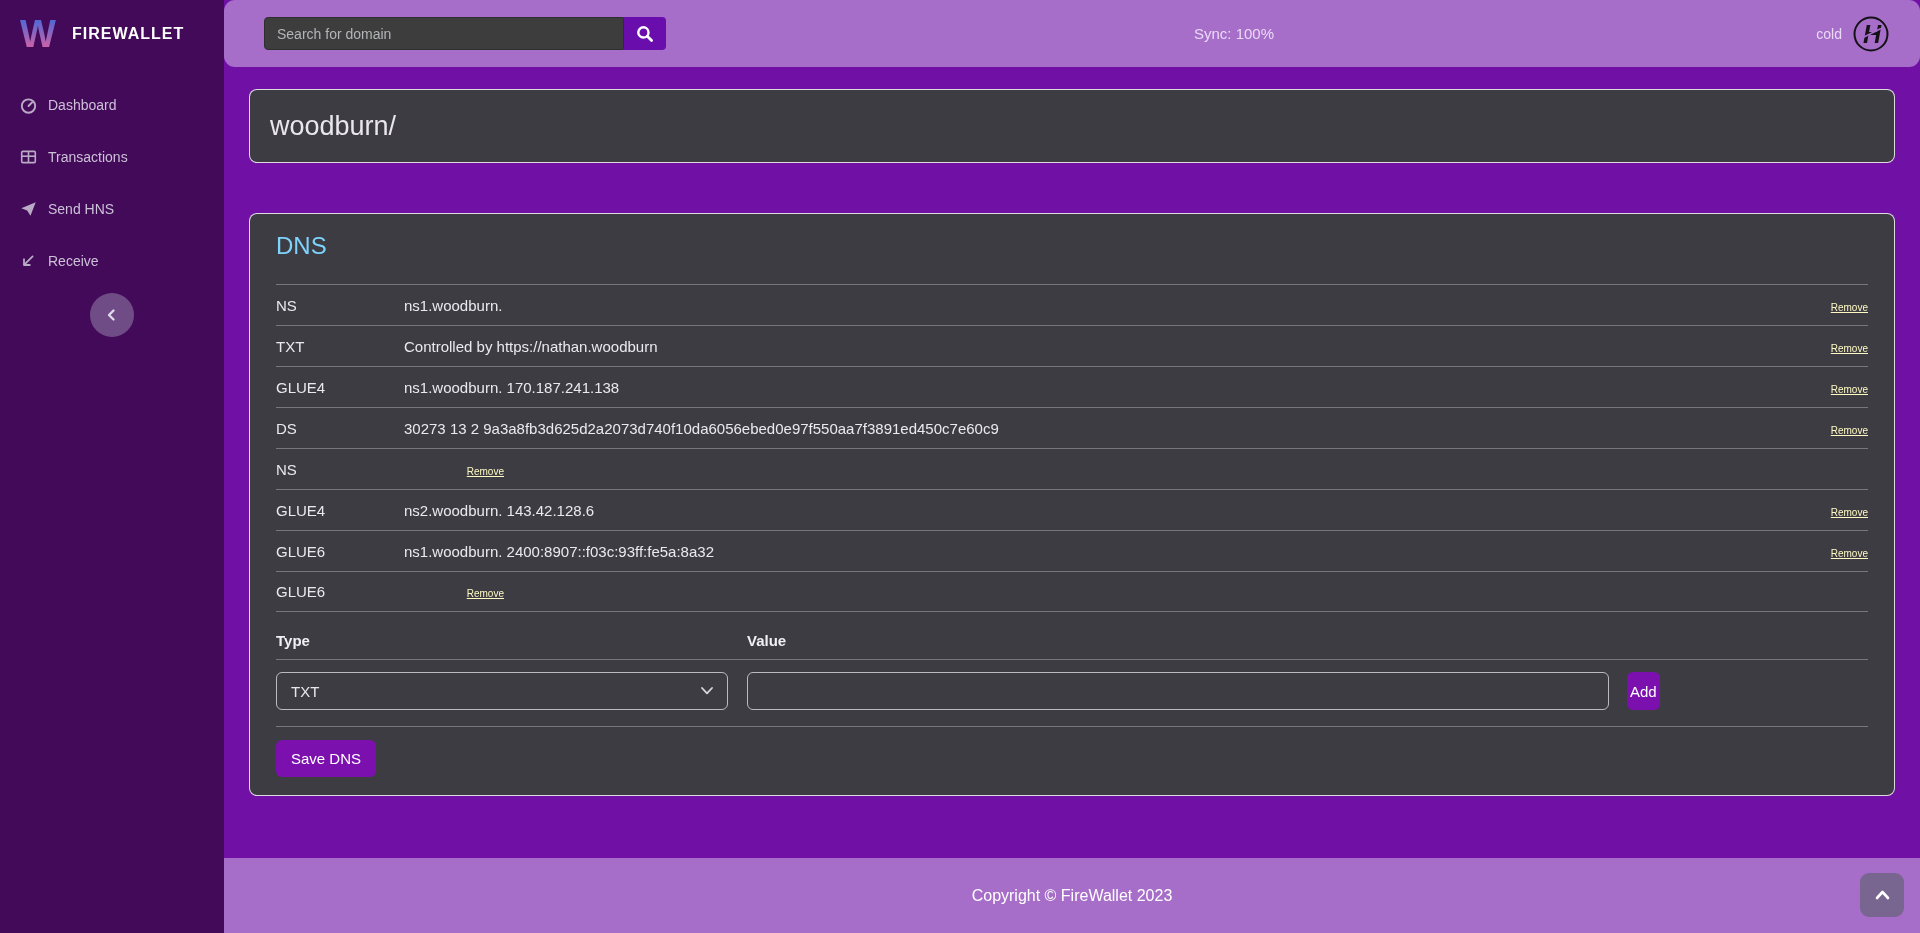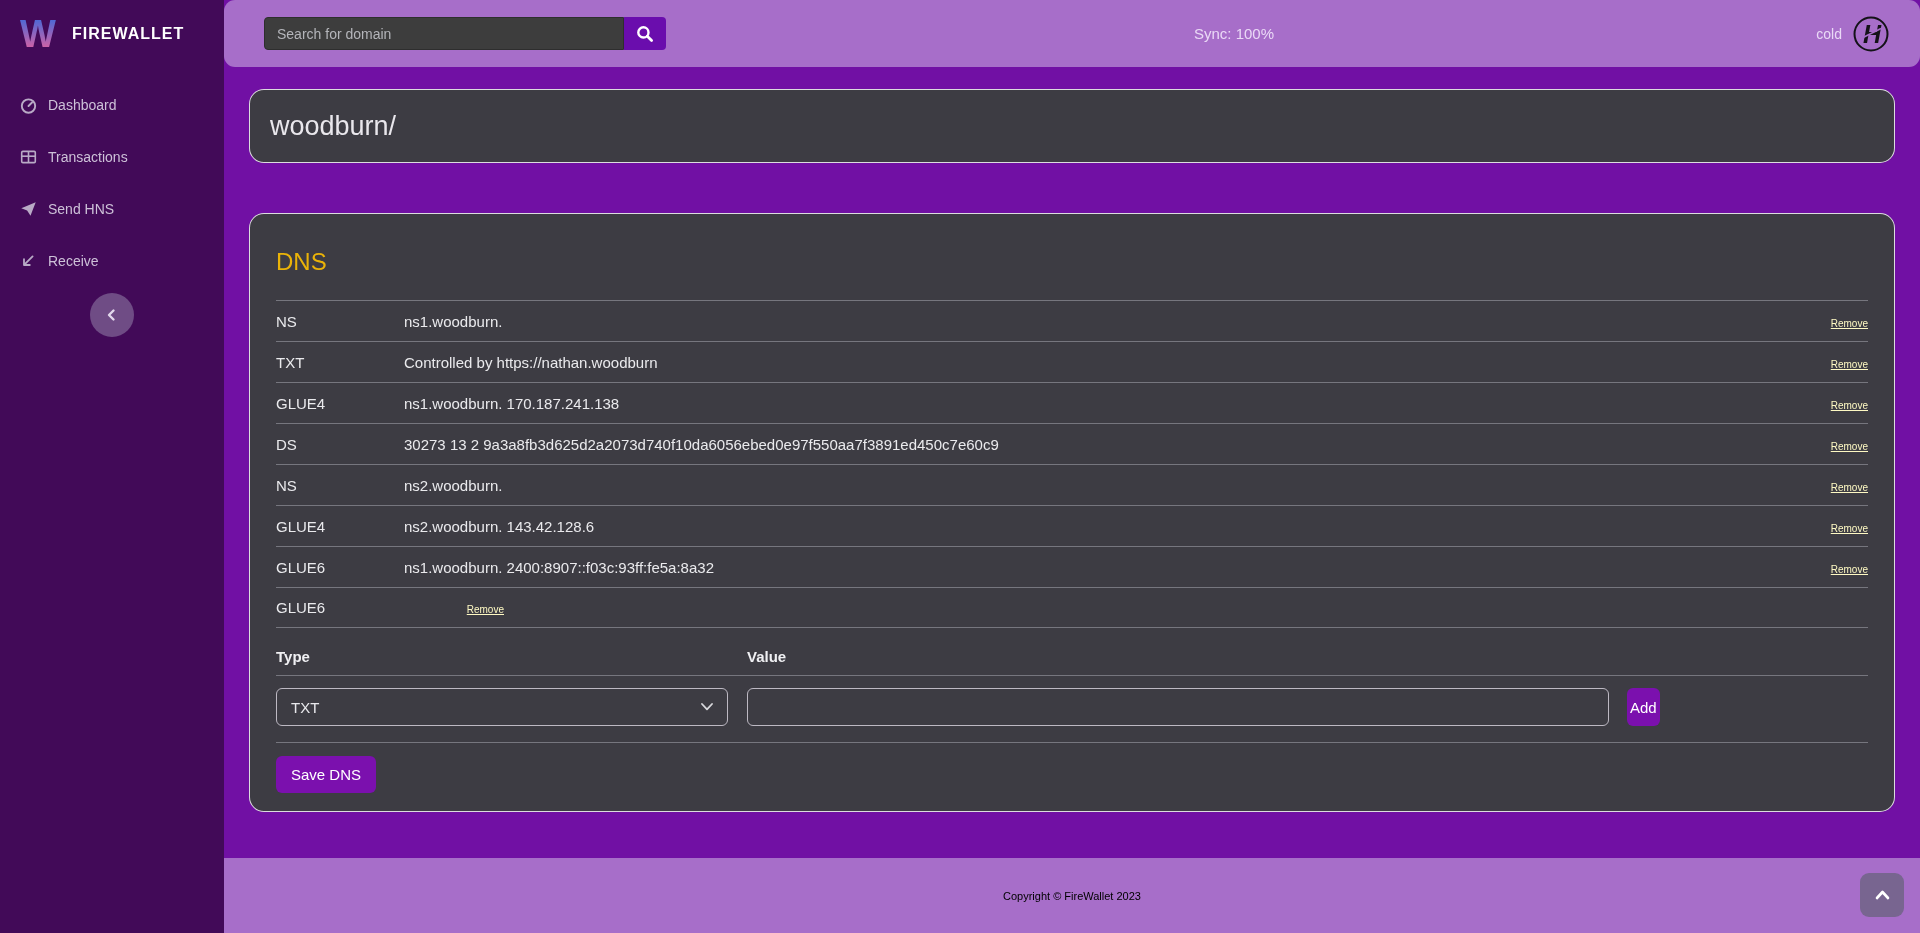"woodburn/" .card { border-radius: 15px -> 8px }
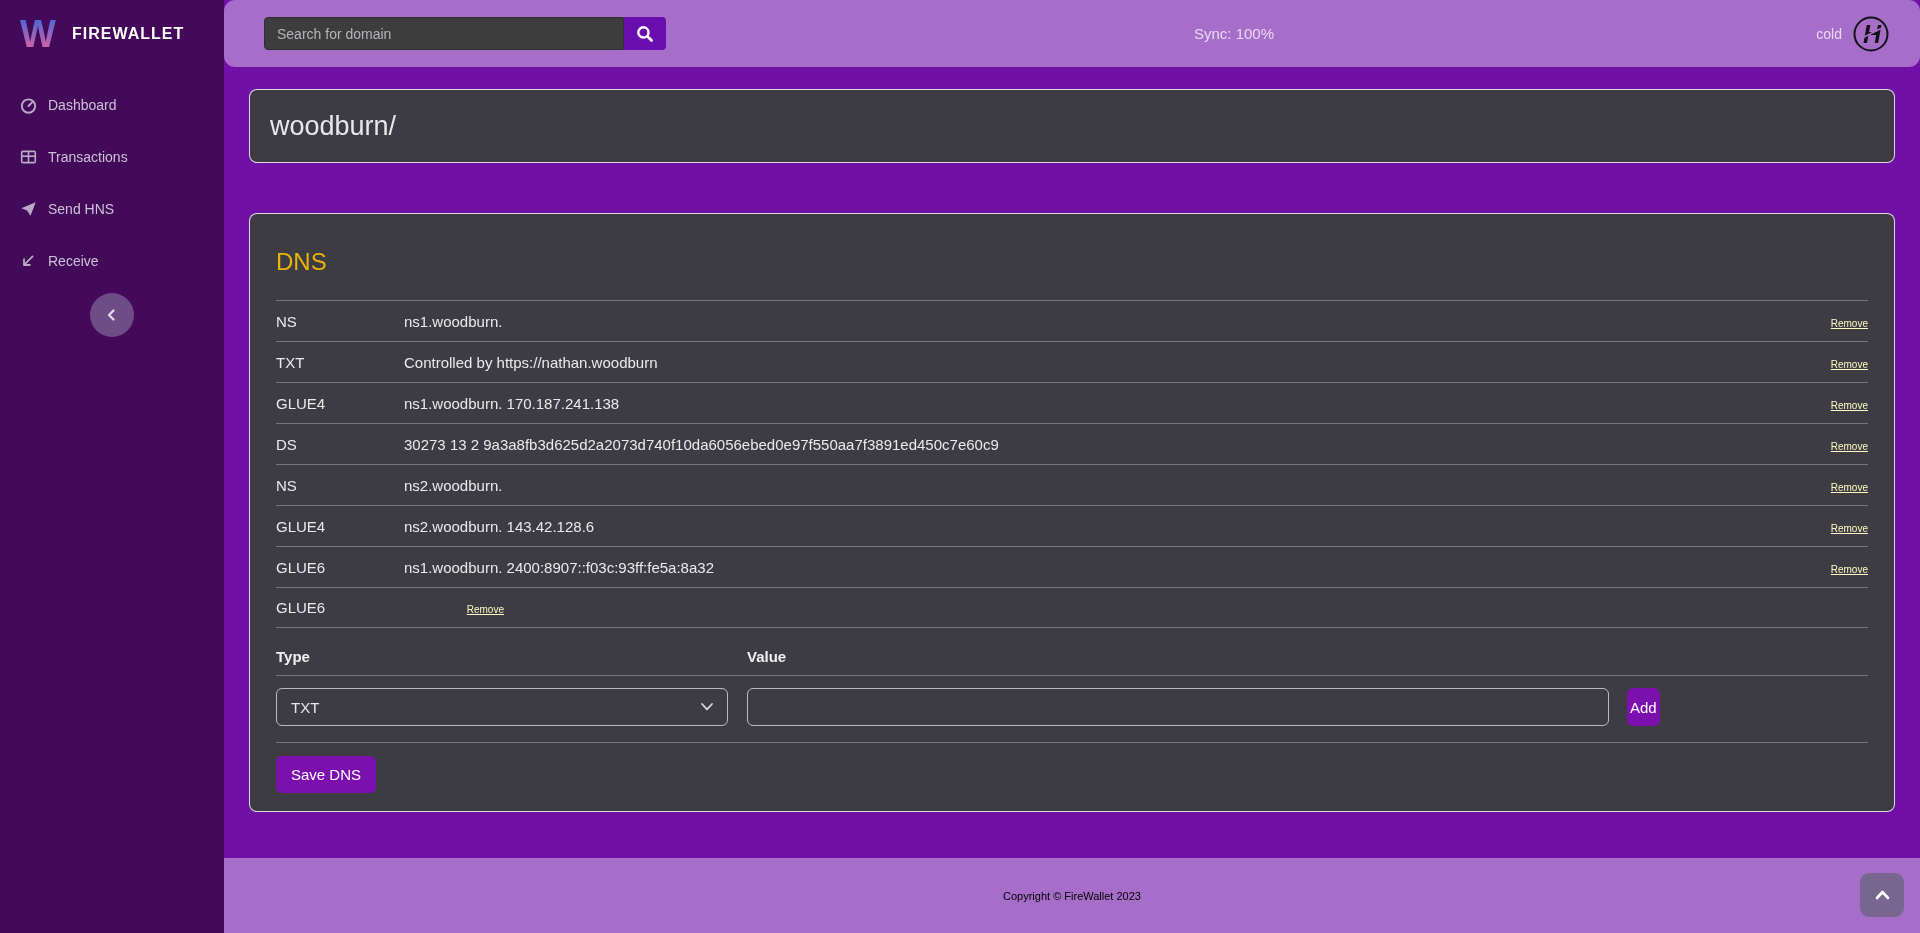"DNS" .dns-title { color: #eab308 -> #7dd3fc; margin-top: 16px -> none }
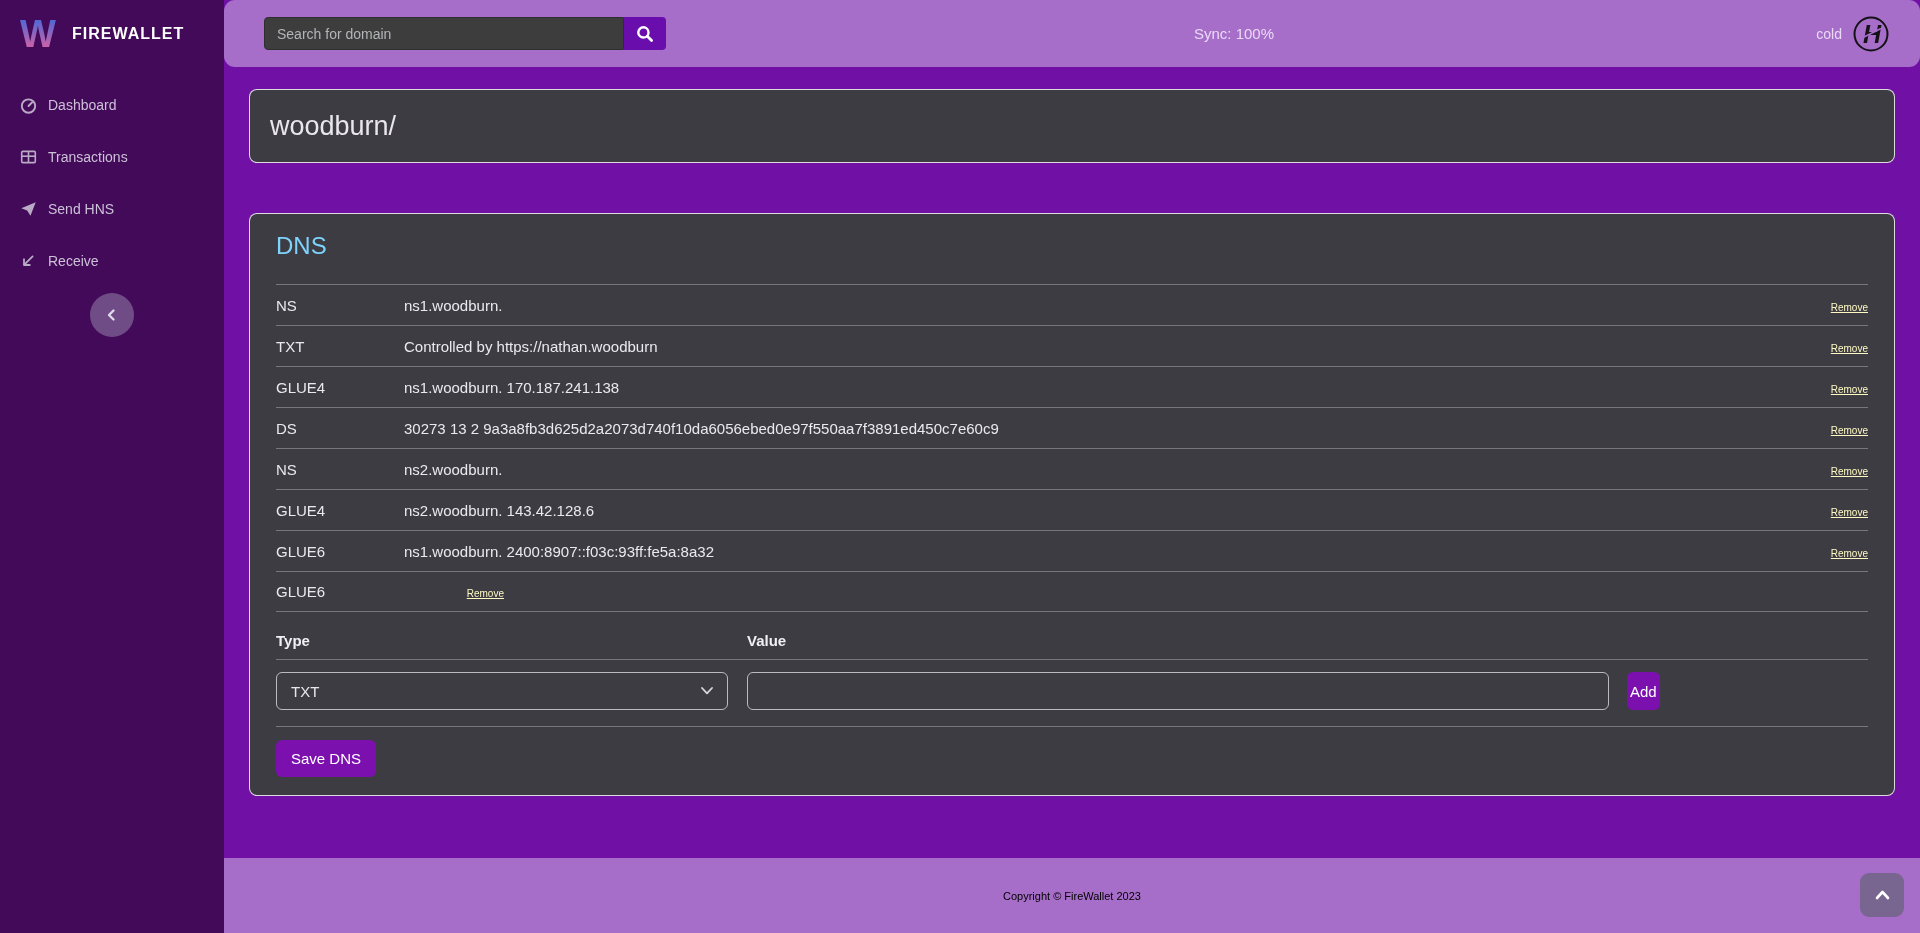"ns2.woodburn." div.cell-value { html: <div>ns2.woodburn.</div> -> none }
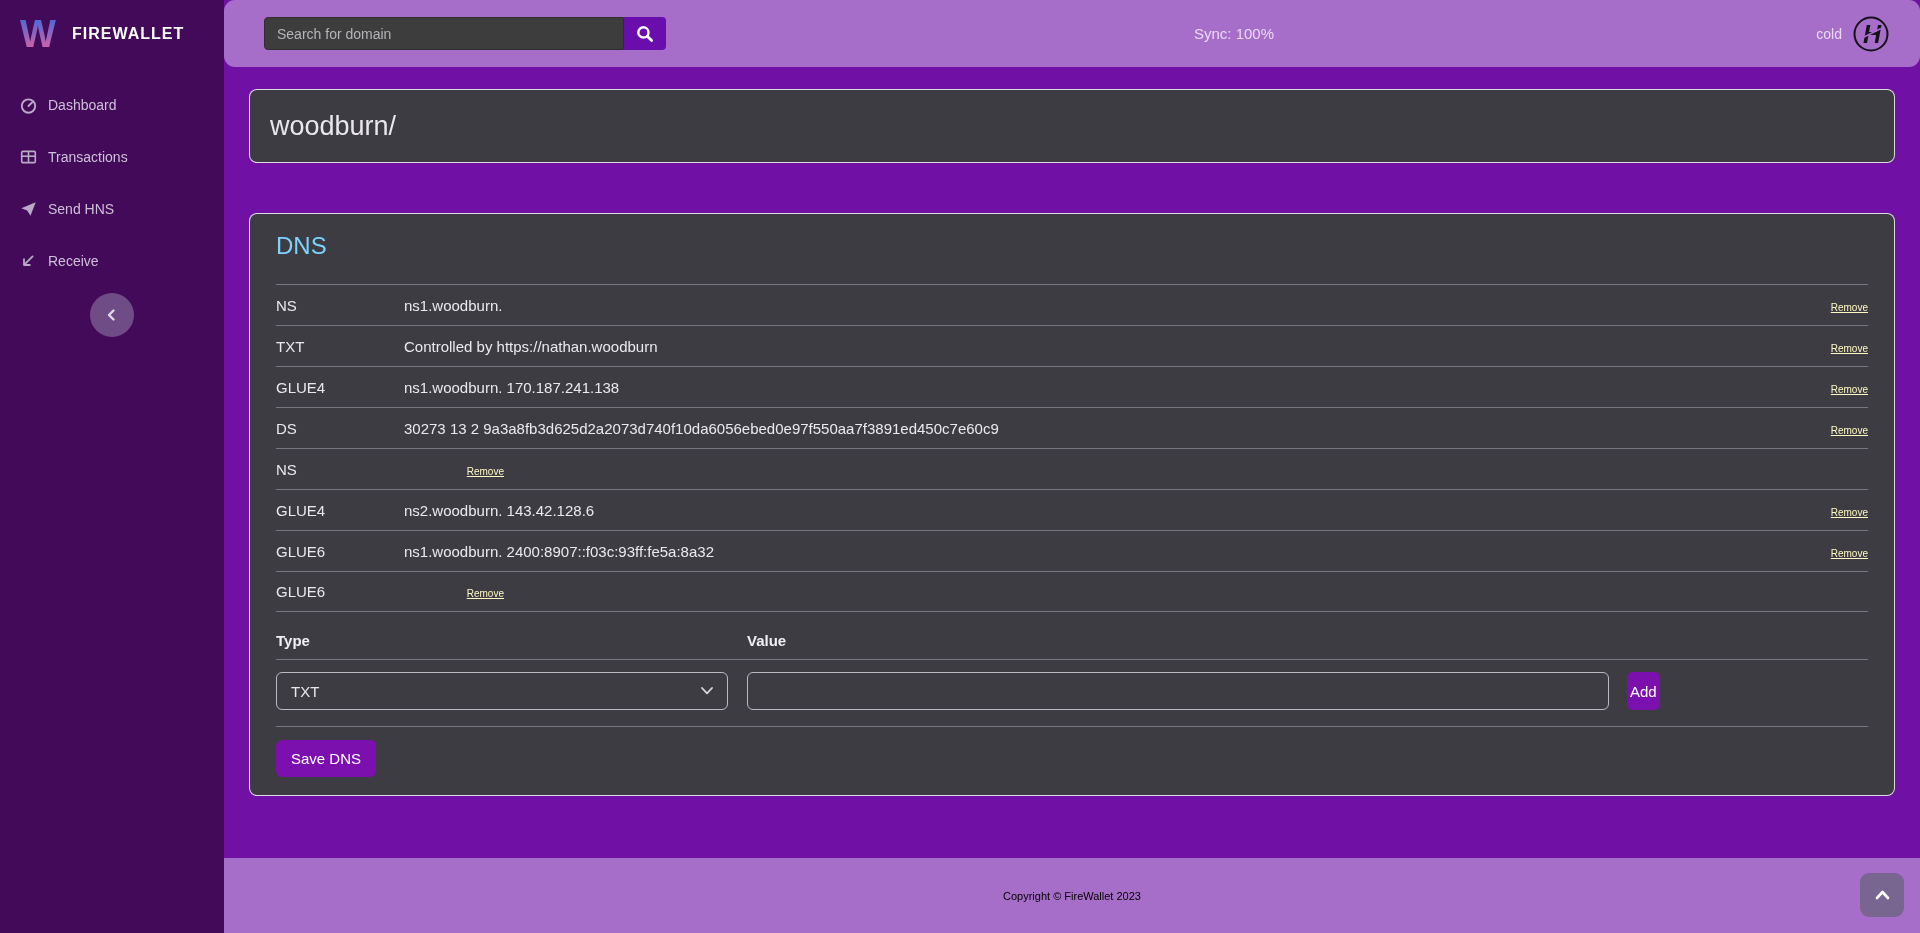"Copyright © FireWallet 2023" .copyright { color: #000000 -> #ffffff; font-size: 11px -> 16px }
